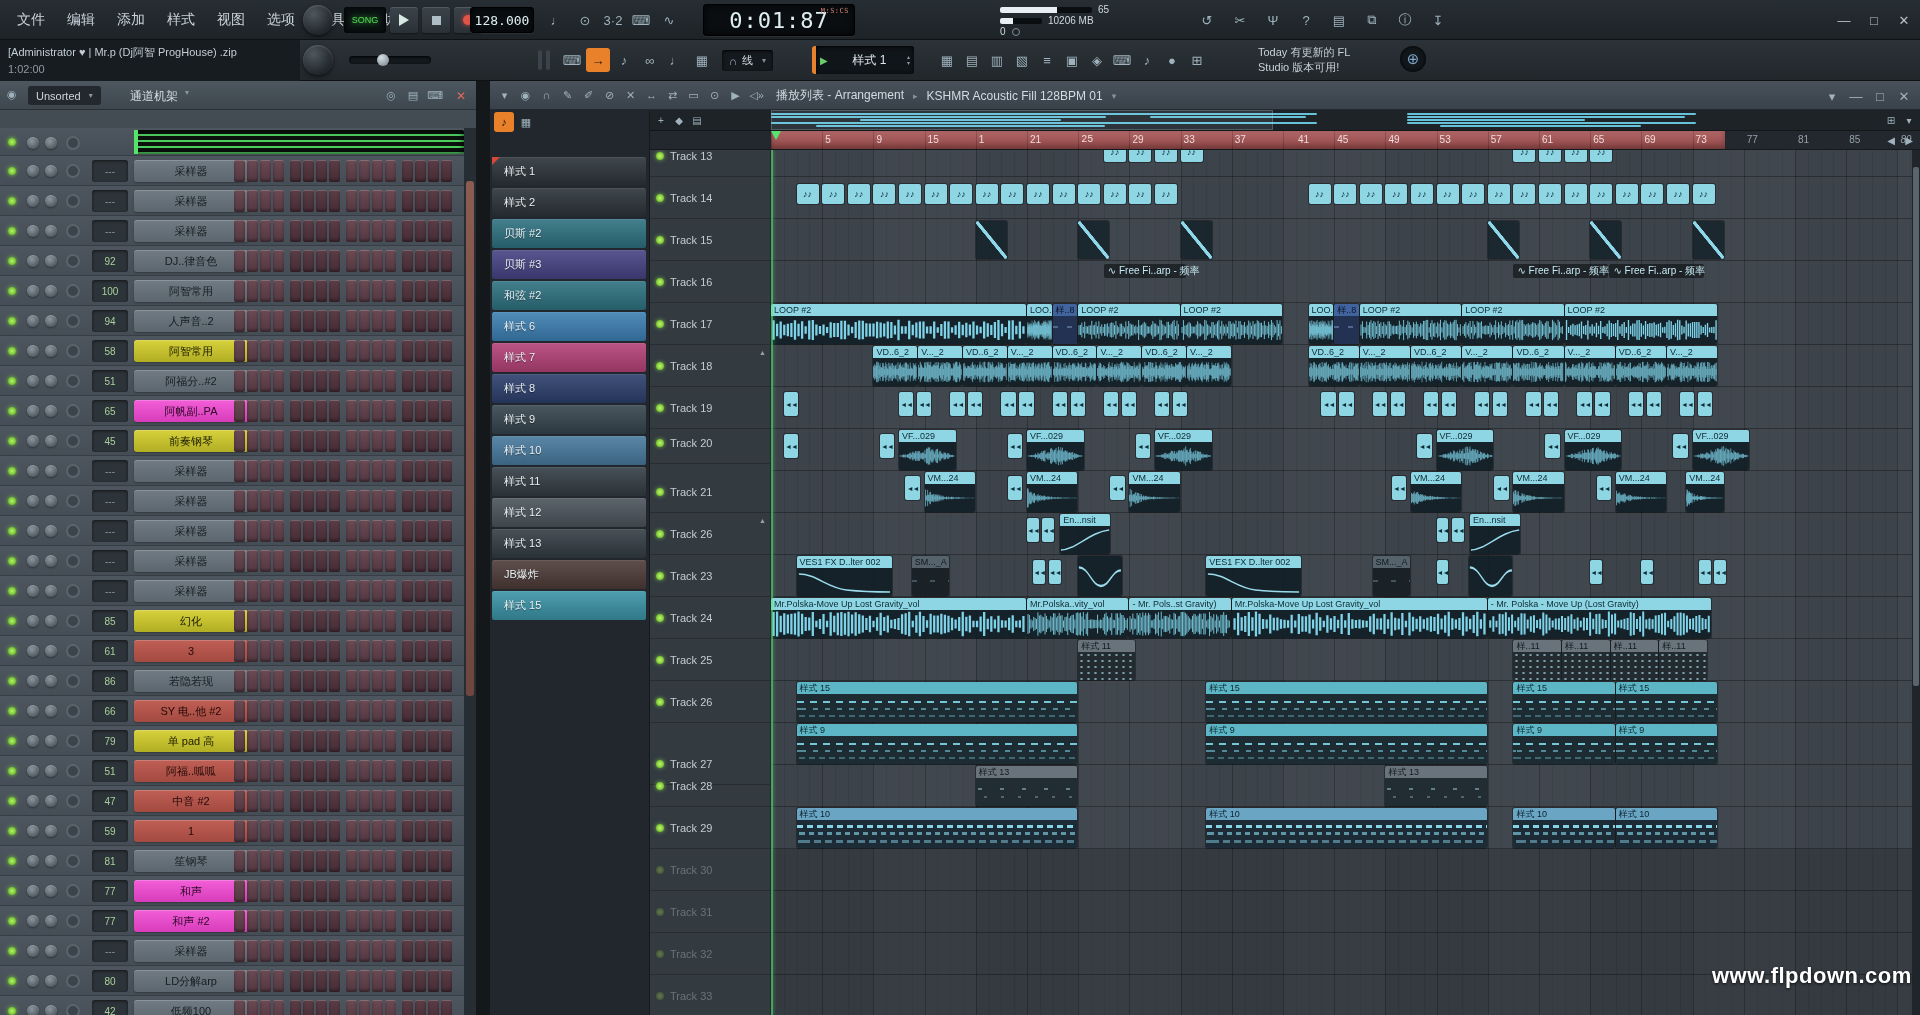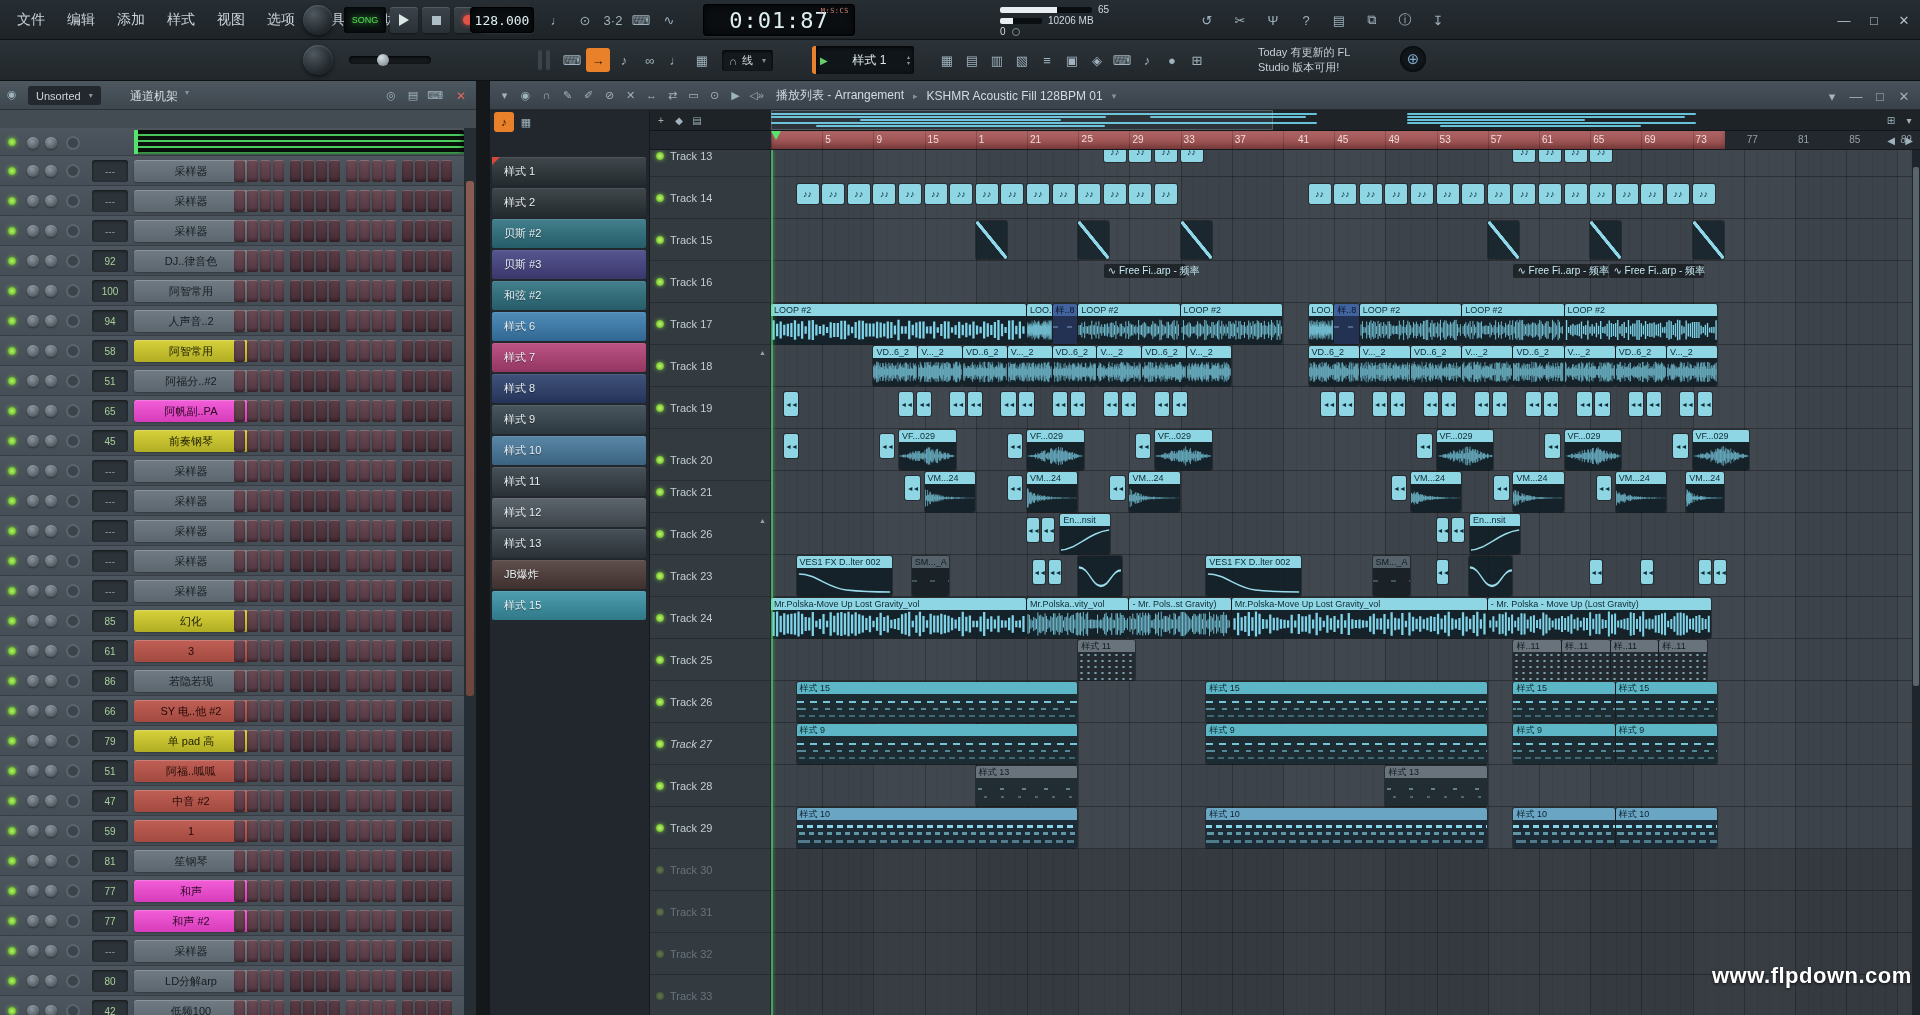"[Administrator ♥ | Mr.p (Dj阿智" div { html: none -> <div> <div>[Administrator ♥ | Mr.p (Dj阿智 ProgHouse) .zip</div> <div>1:02:00</div> </div> }
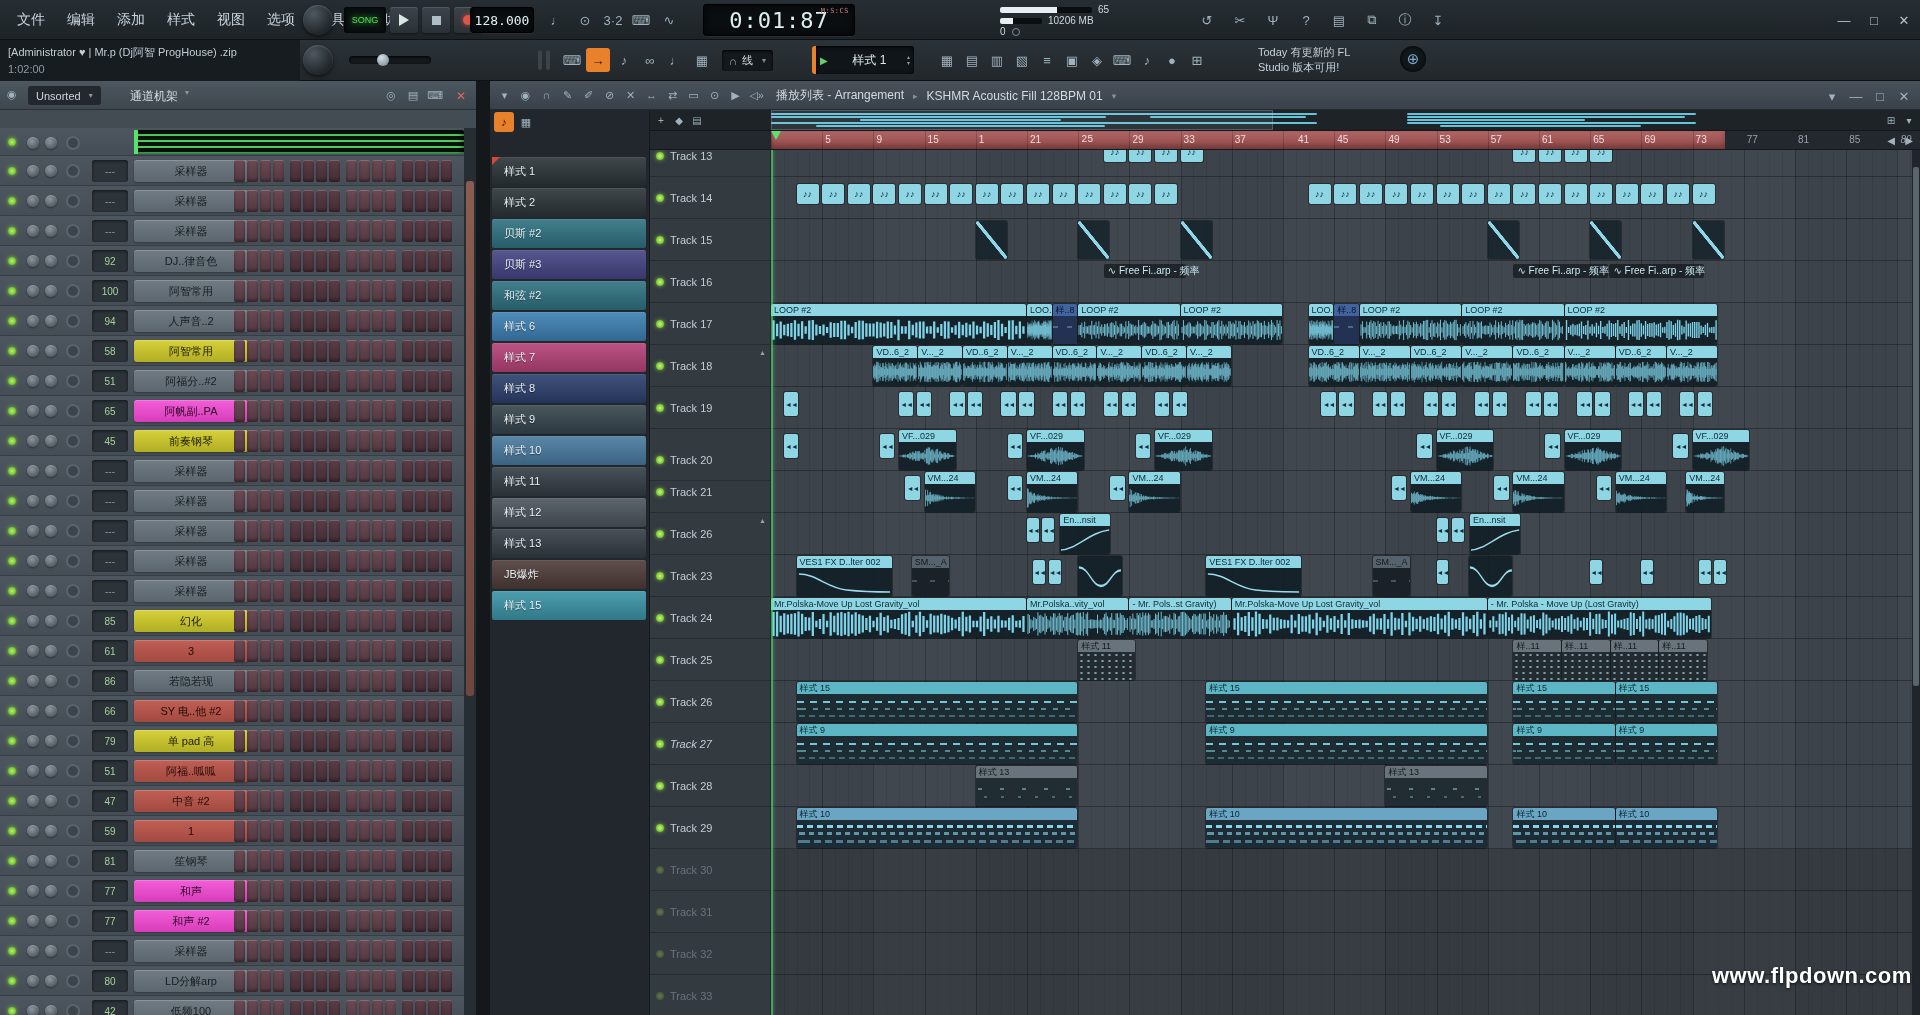"Track 20" div.tname { top: 289px -> 272px }
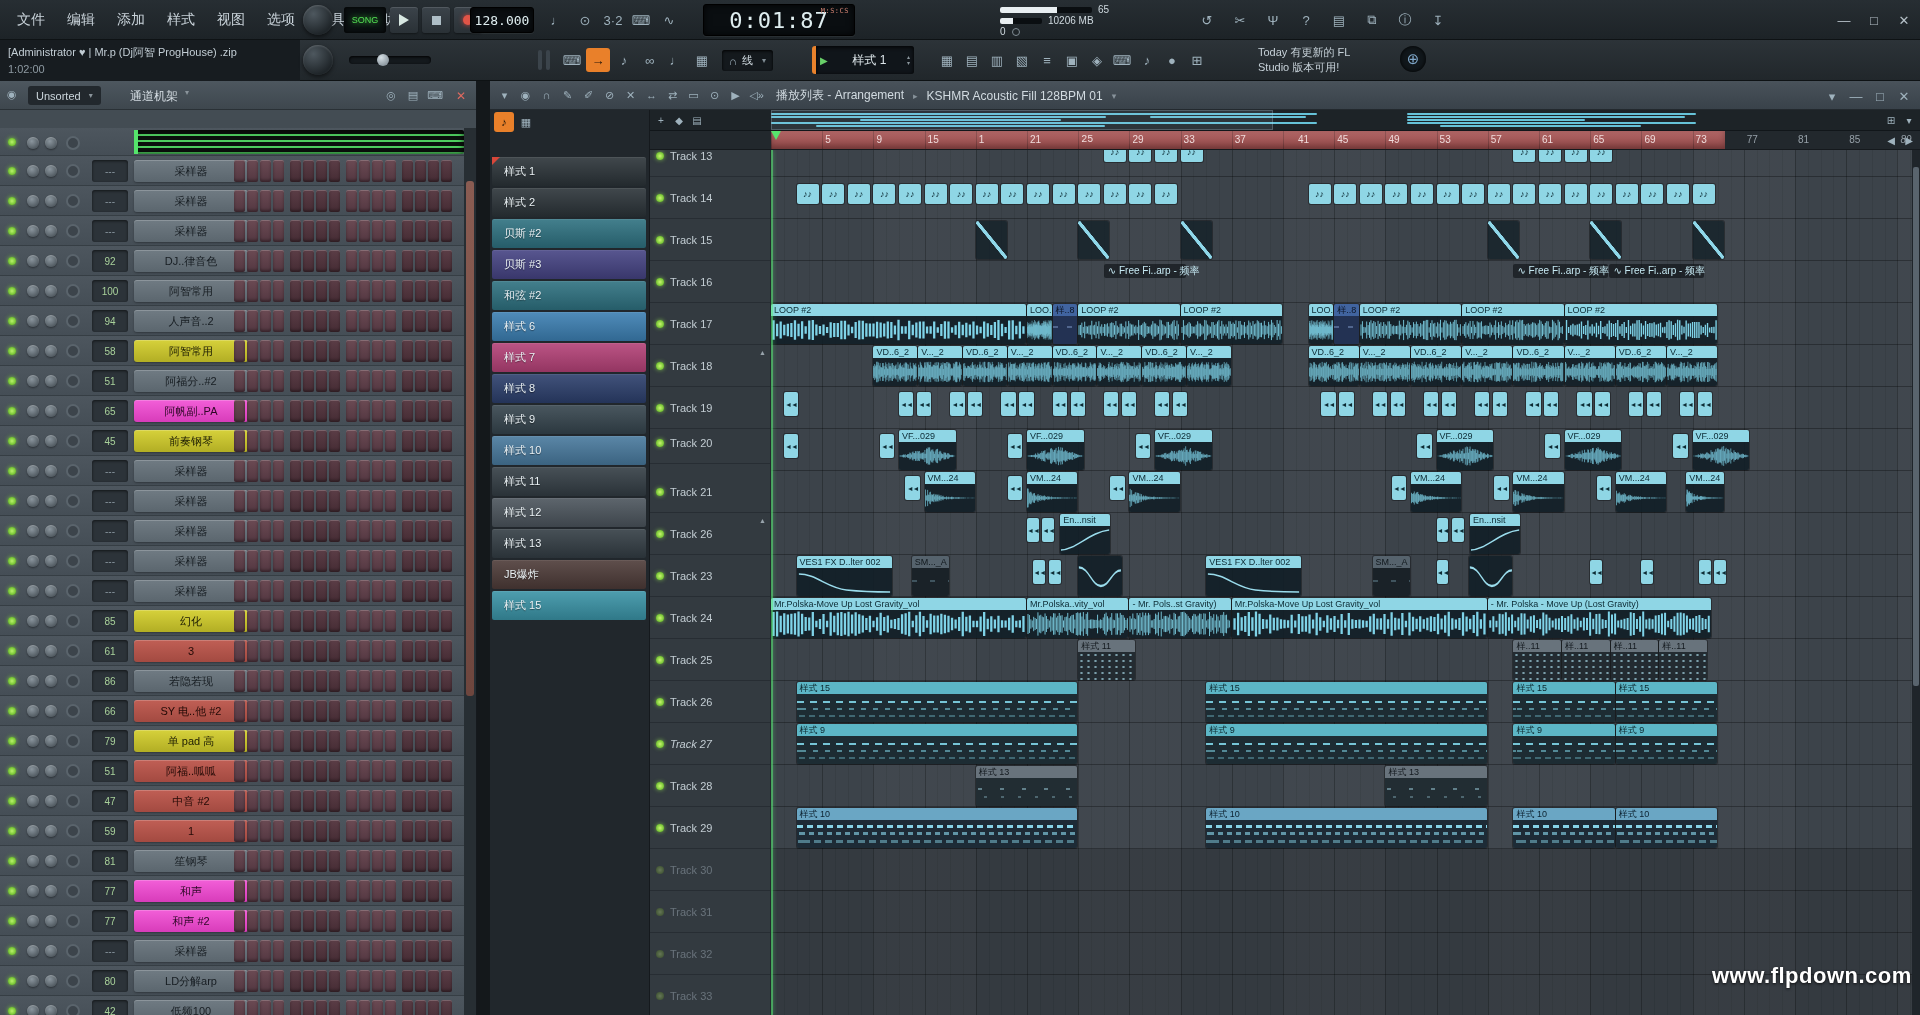"Track 27" div.tname { font-style: italic -> none; top: 573px -> 593px }
